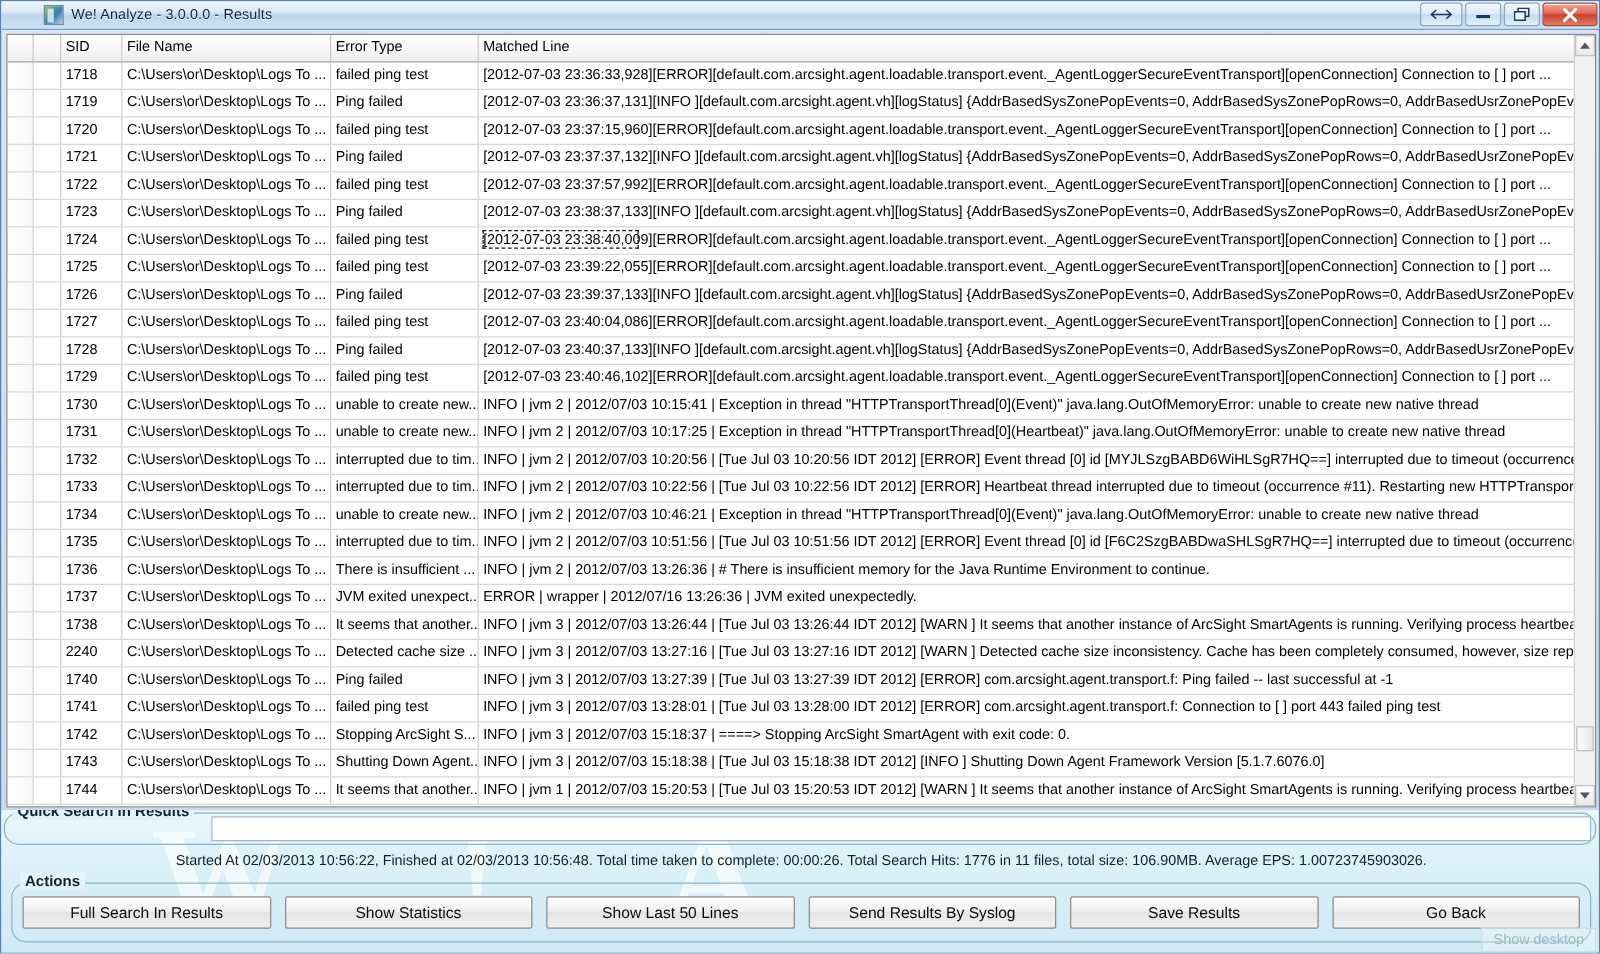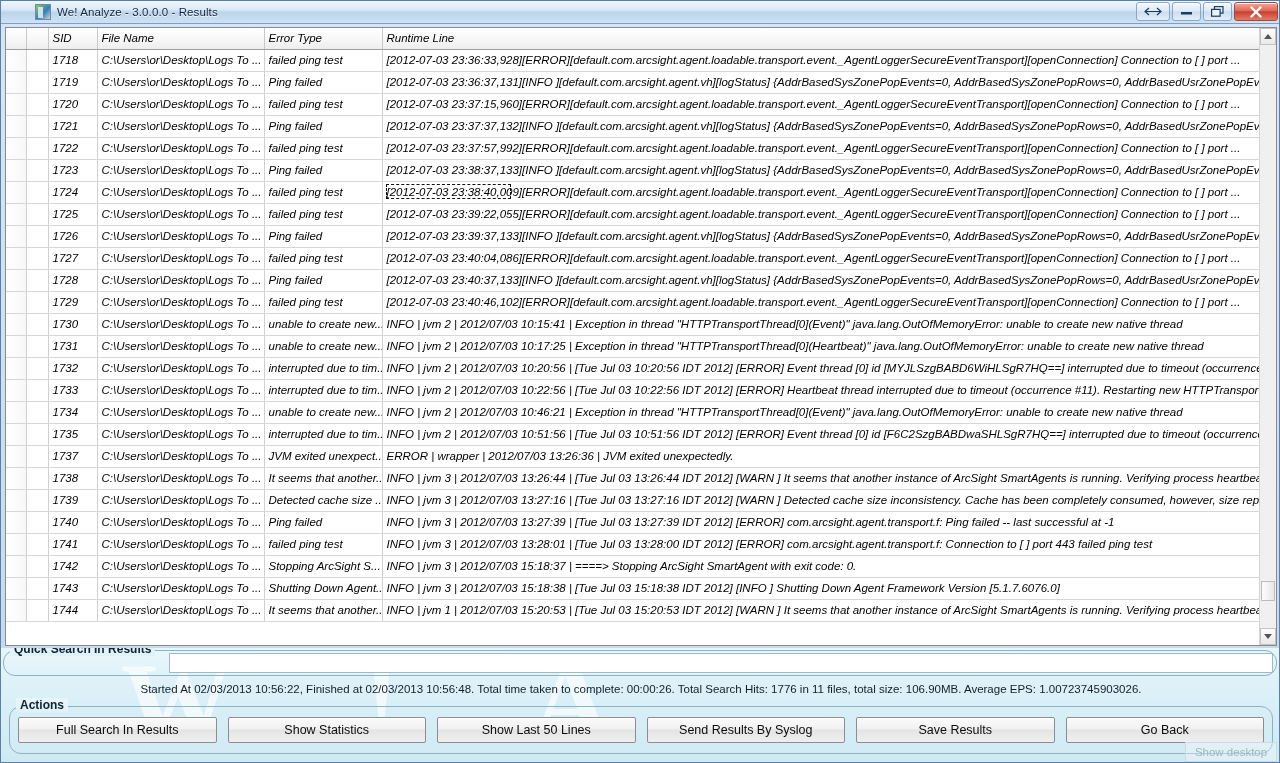"SID" .grid-area { font-style: italic -> none }
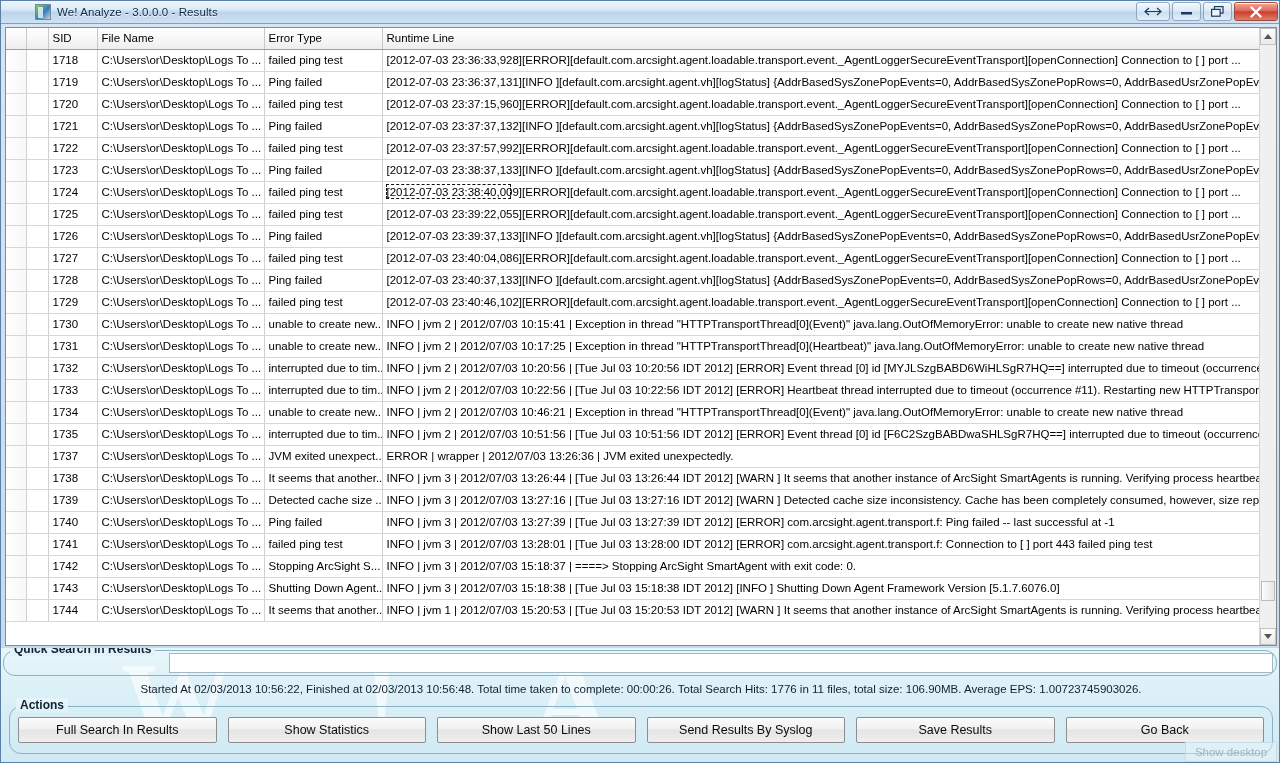"Runtime Line" th.c-line { text: Runtime -> Matched }
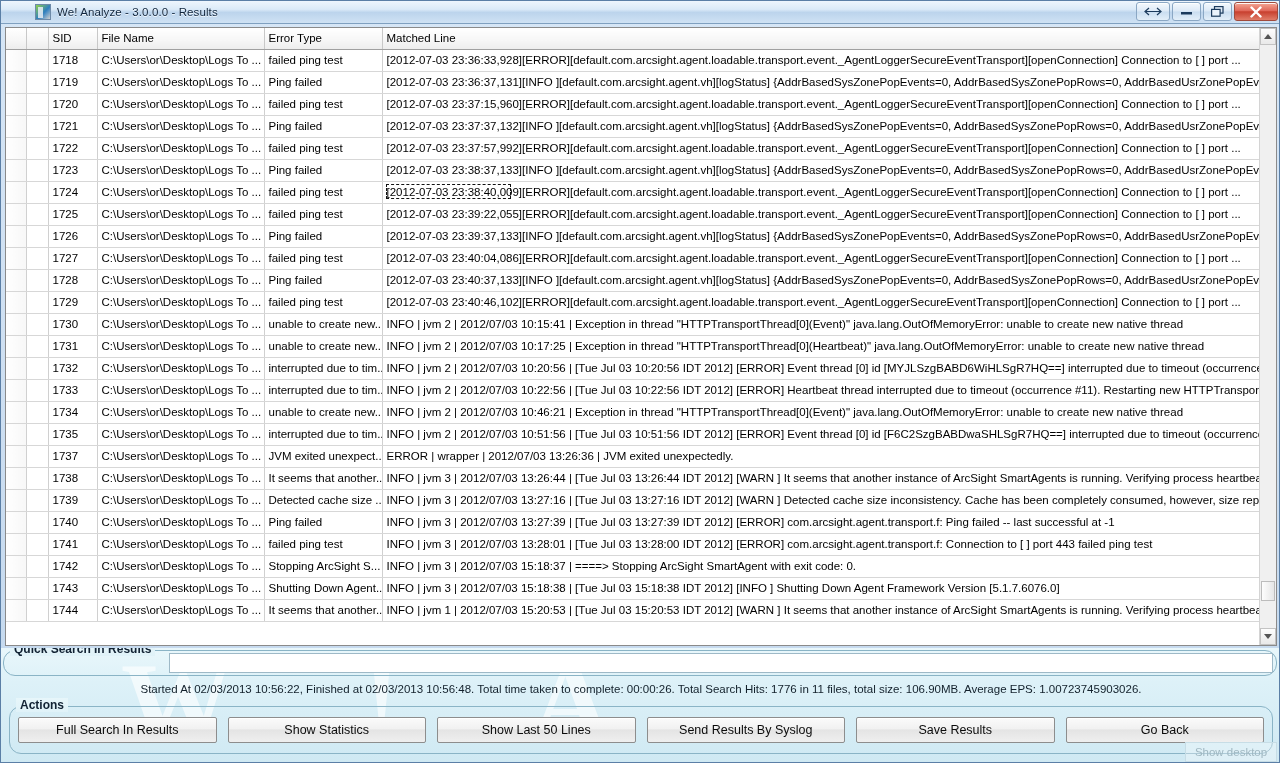"1736" tr { html: none -> <tr> <td></td> <td></td> <td>1736</td> <td>C:\Users\or\Desktop\Logs To ...</td> <td>There is insufficient ...</td> <td>INFO | jvm 2 | 2012/07/03 13:26:36 | # There is insufficient memory for the Java Runtime Environment to continue.</td> </tr> }
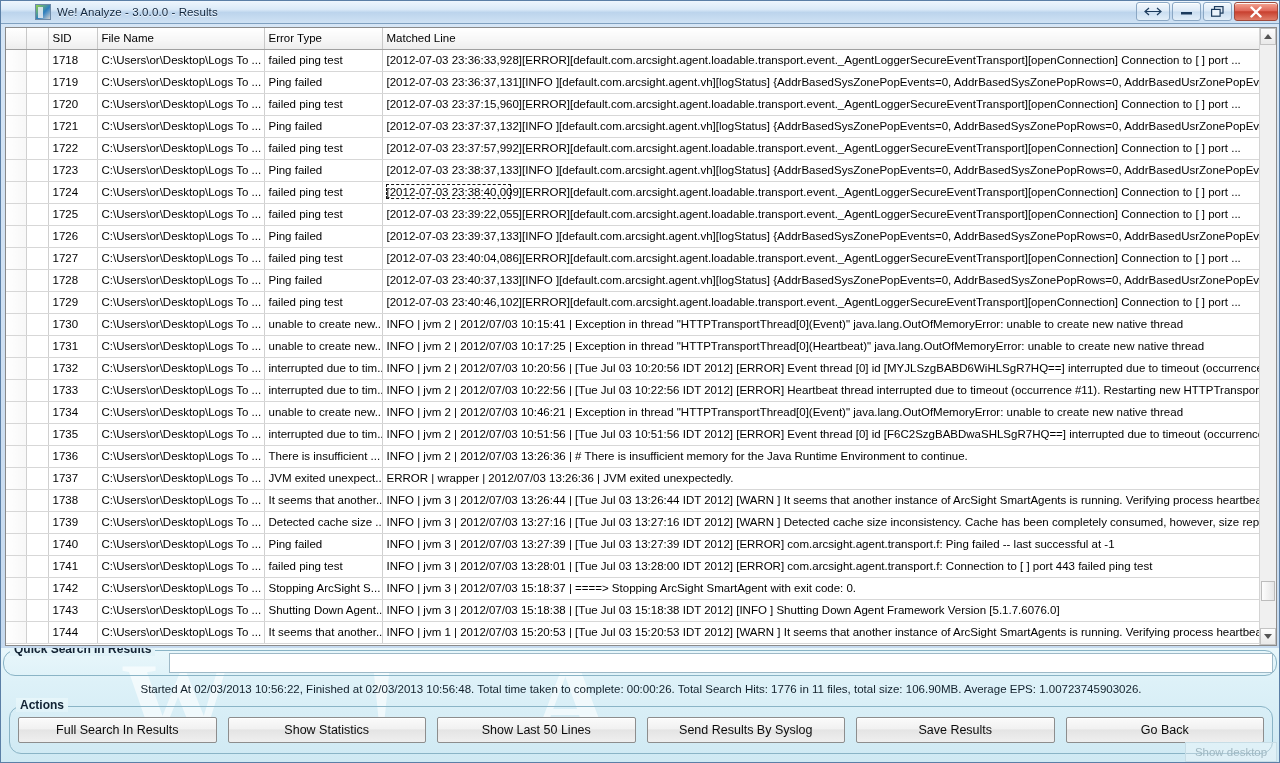"ERROR | wrapper | 2012/07/03" td.c-line { text: 2012/07/03 -> 2012/07/16 }
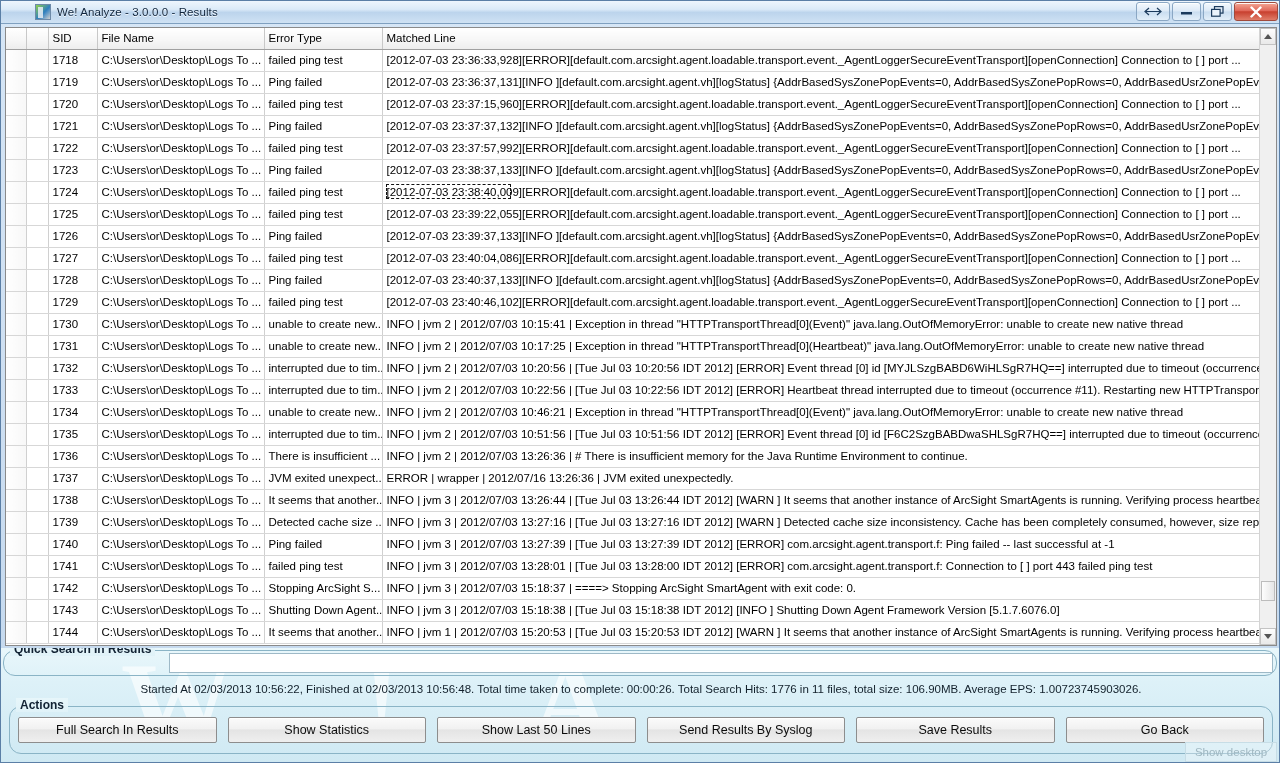"1739" td.c-sid { text: 1739 -> 2240 }
